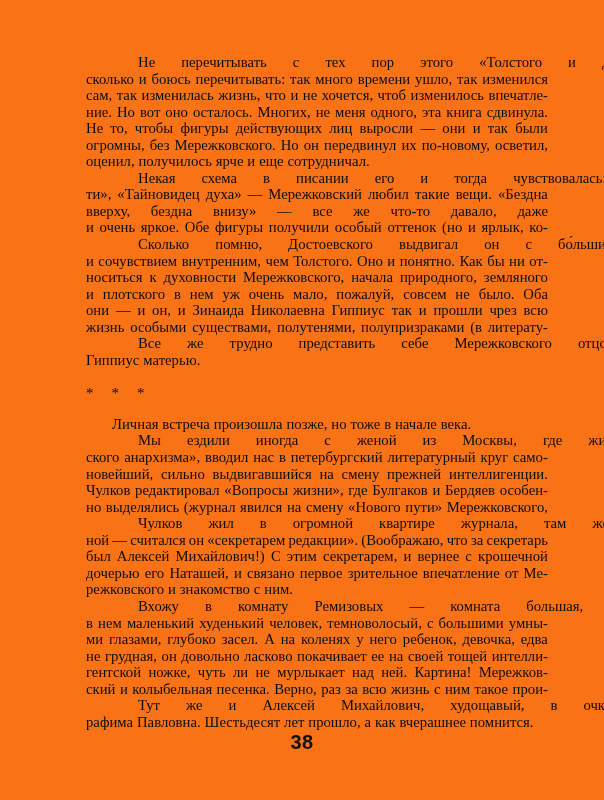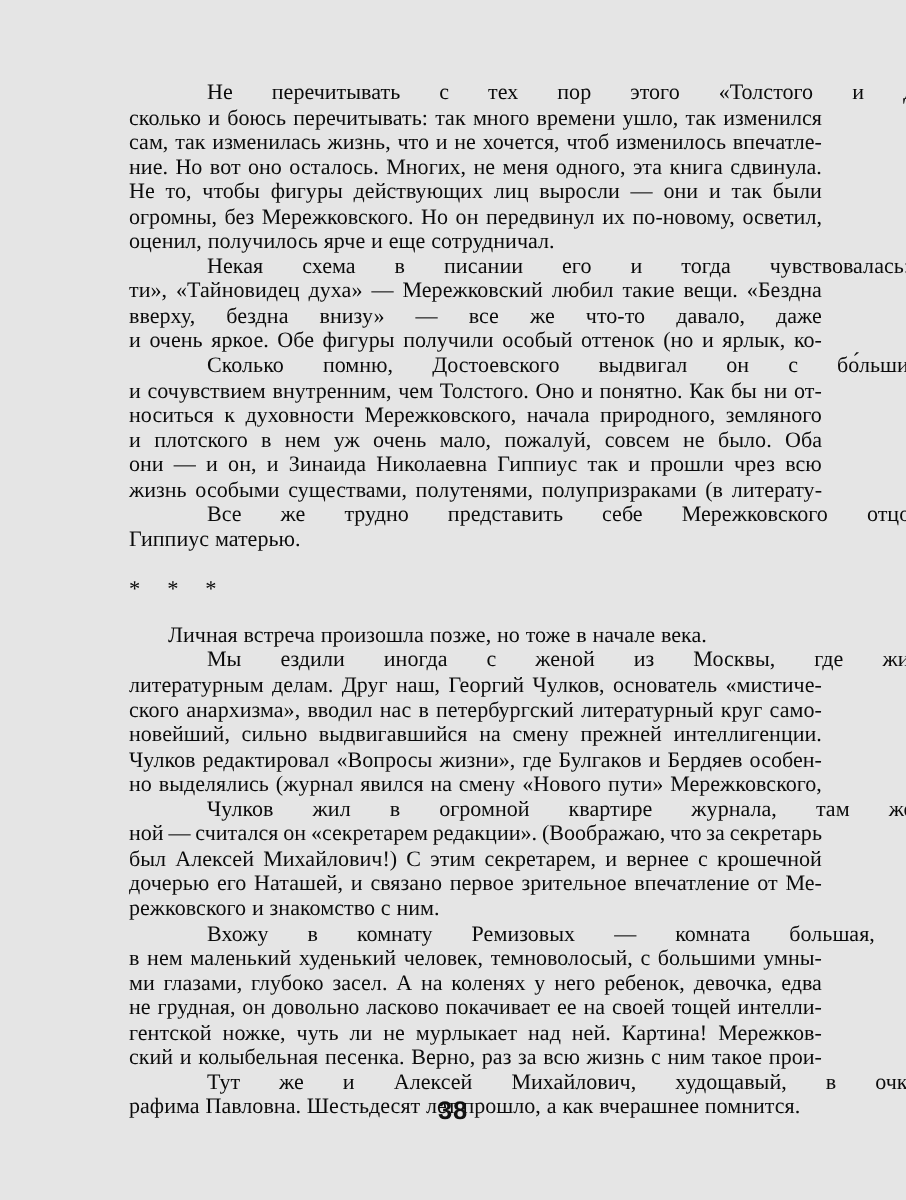"Не" .page { background: #e5e5e5 -> #f97316 }
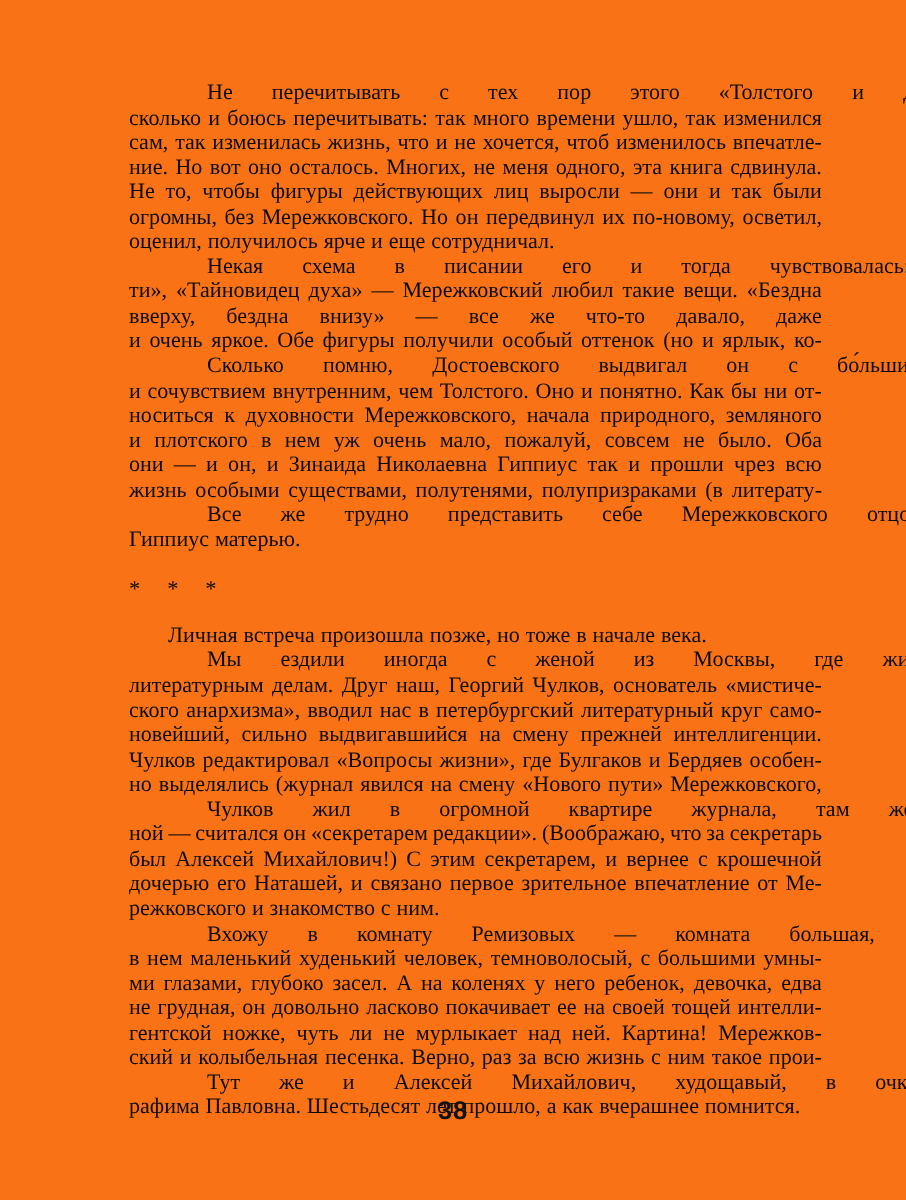"литературным" span.line { html: <span> <span>литературным</span> <span>делам.</span> <span>Друг</span> <span>наш,</span> <span>Георгий</span> <span>Чулков,</span> <span>основатель</span> <span>«мистиче-</span> </span> -> none }
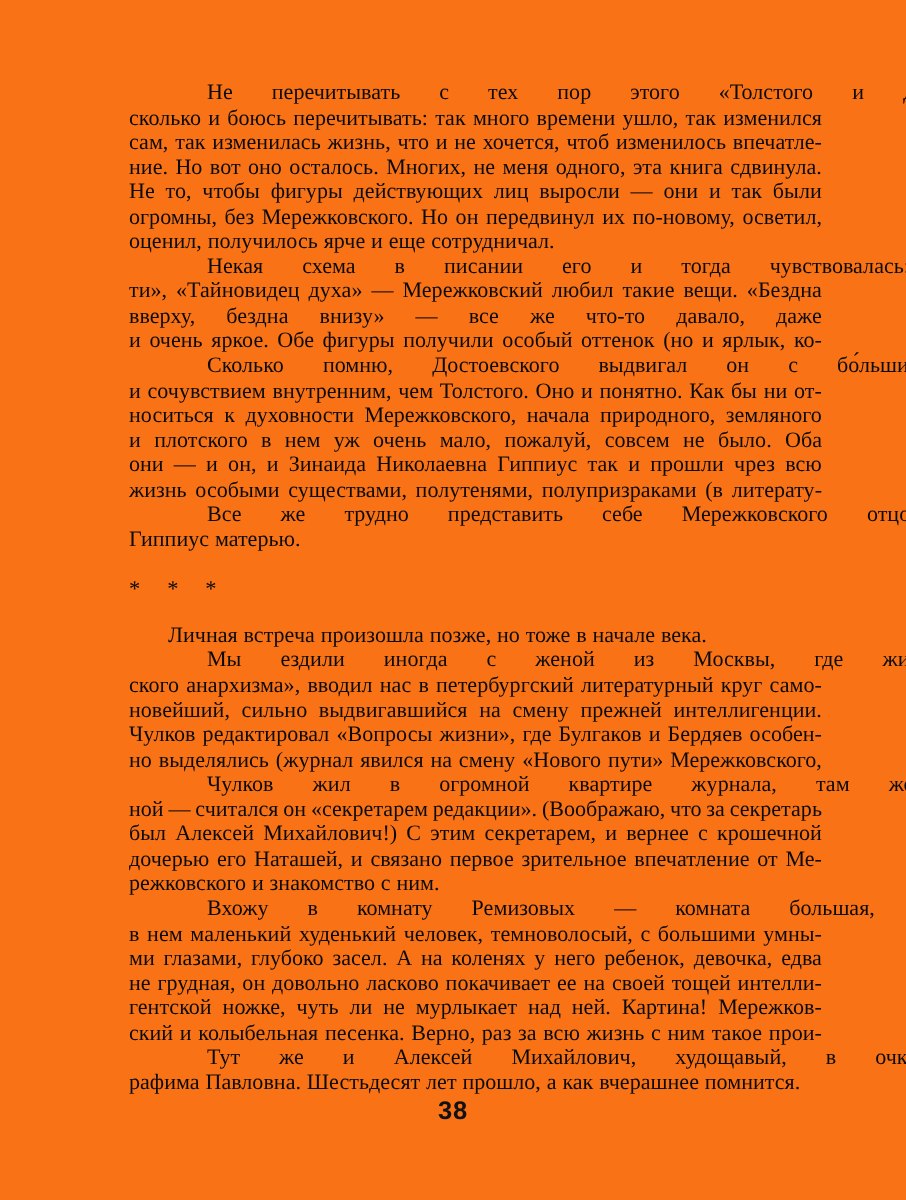"38" .folio { font-size: 17px -> 20px }
